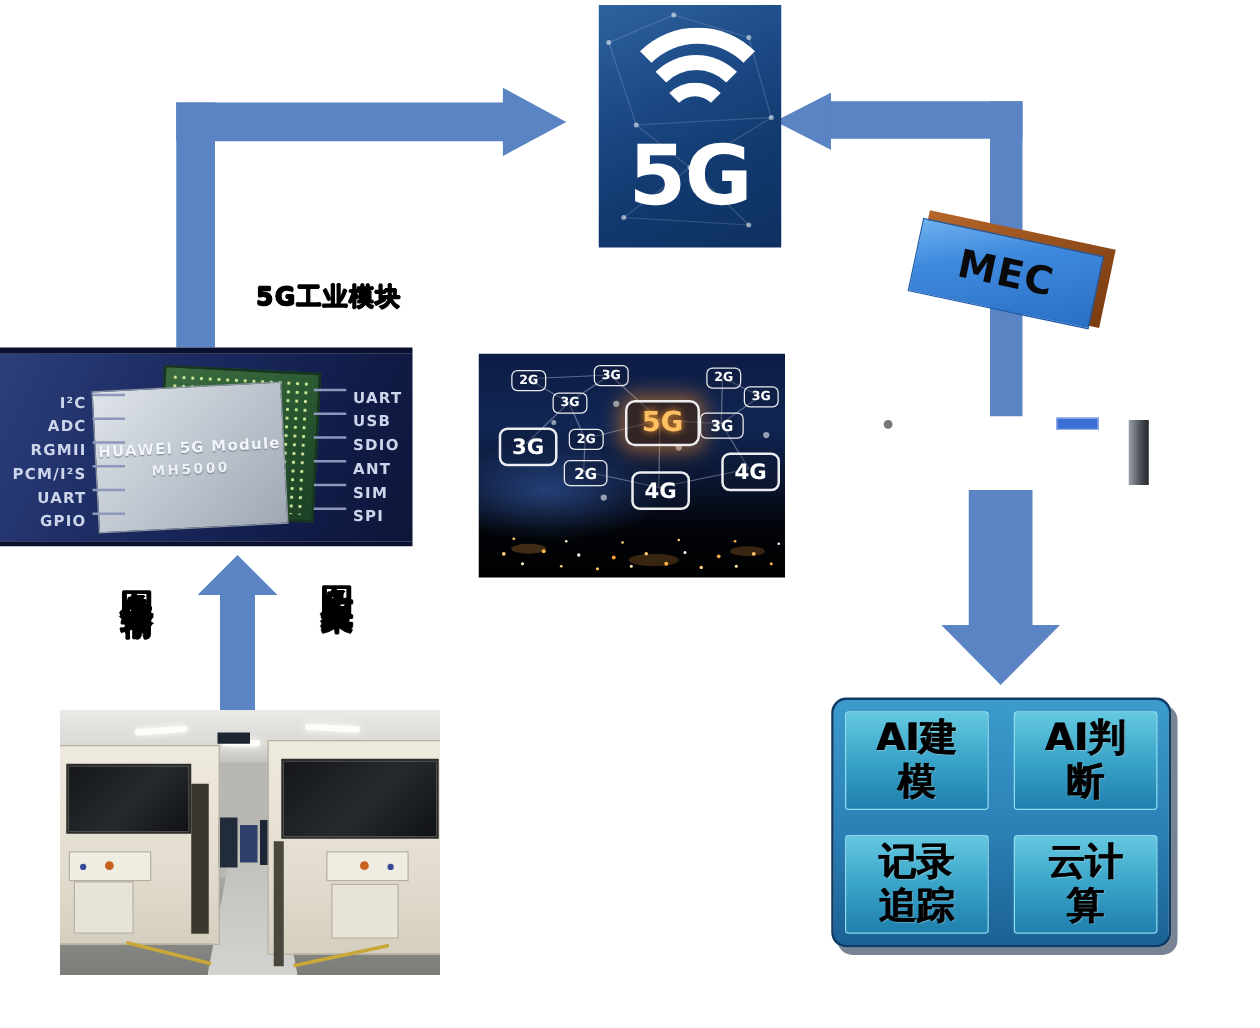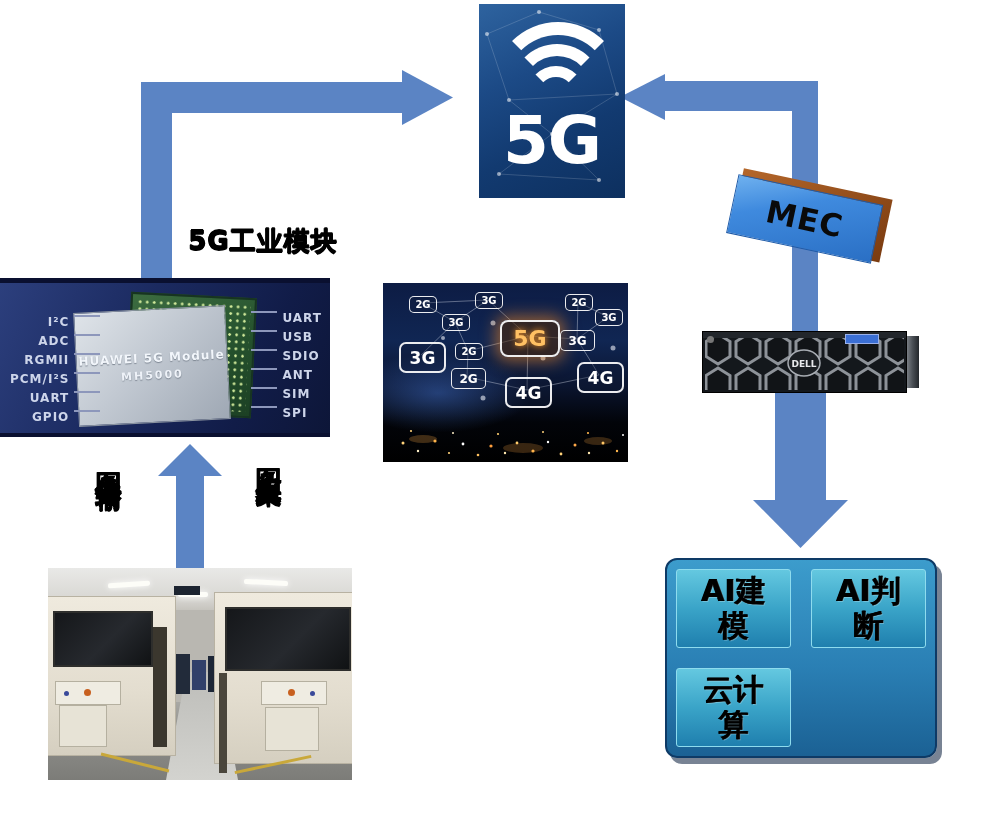"5G工业模块" .lbl { font-size: 26px -> 20px }
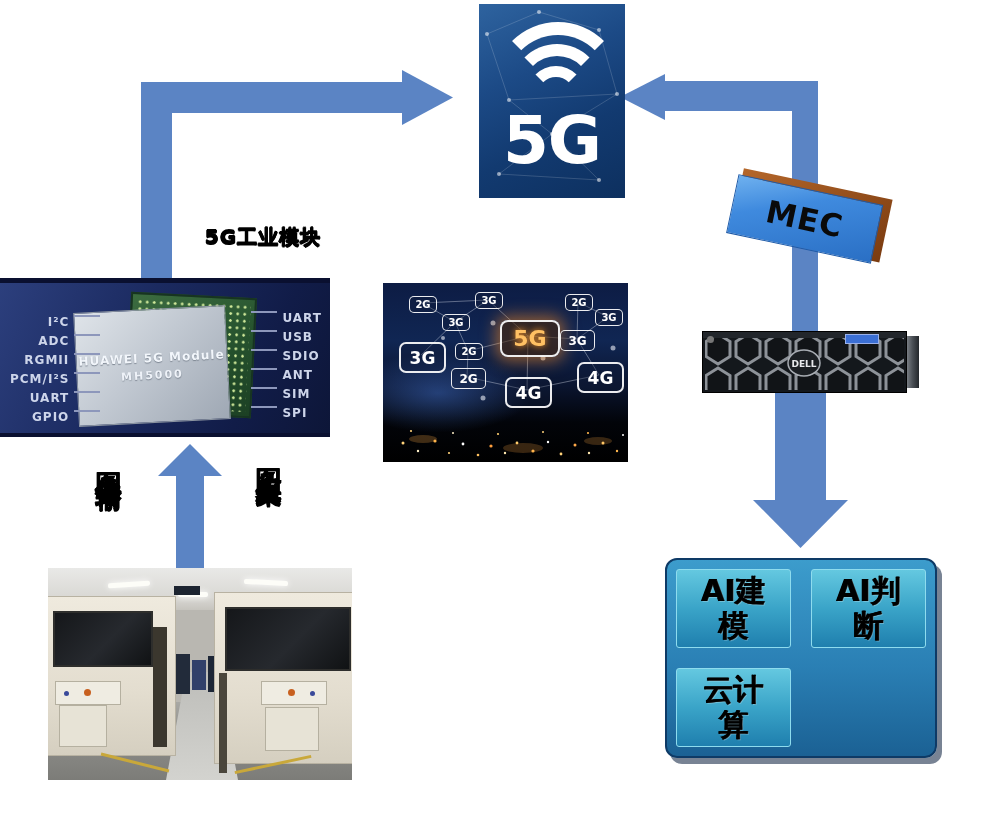"DELL" div.abs { html: <div> <svg> <defs> <pattern> <path></path> </pattern> </defs> <rect></rect> <rect></rect> <rect></rect> <ellipse></ellipse> <text>DELL</text> </svg> </div> -> none }
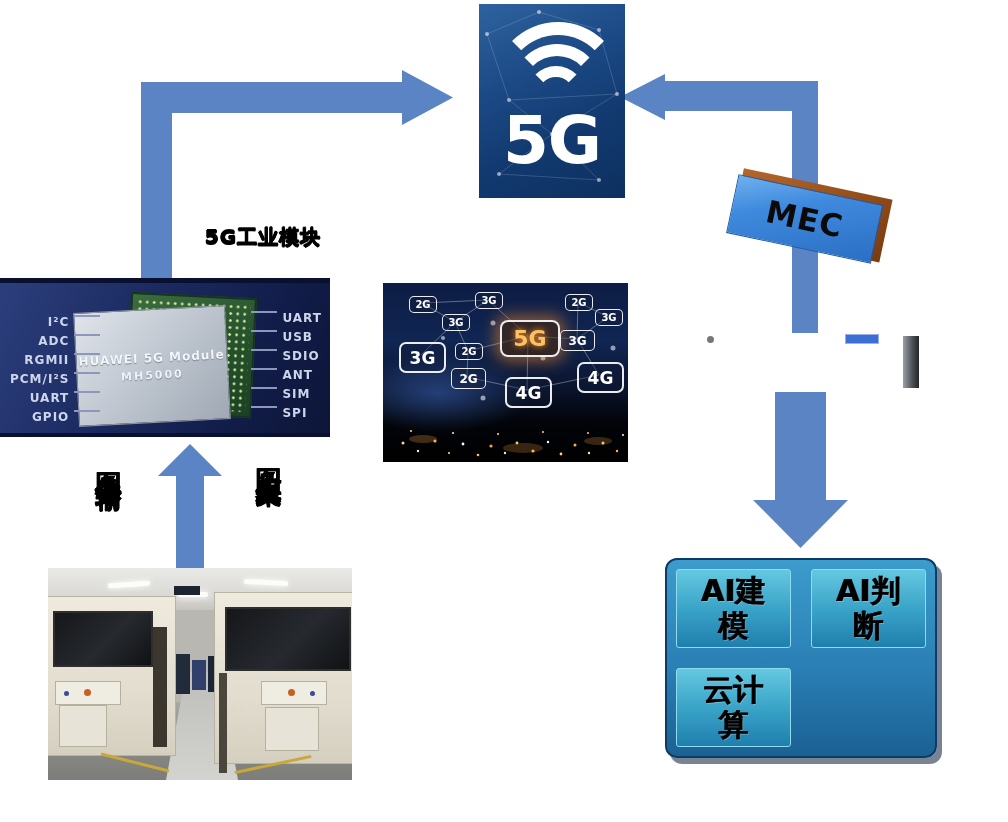"记录追踪" div.aicell { html: none -> <div>记录追踪</div> }
